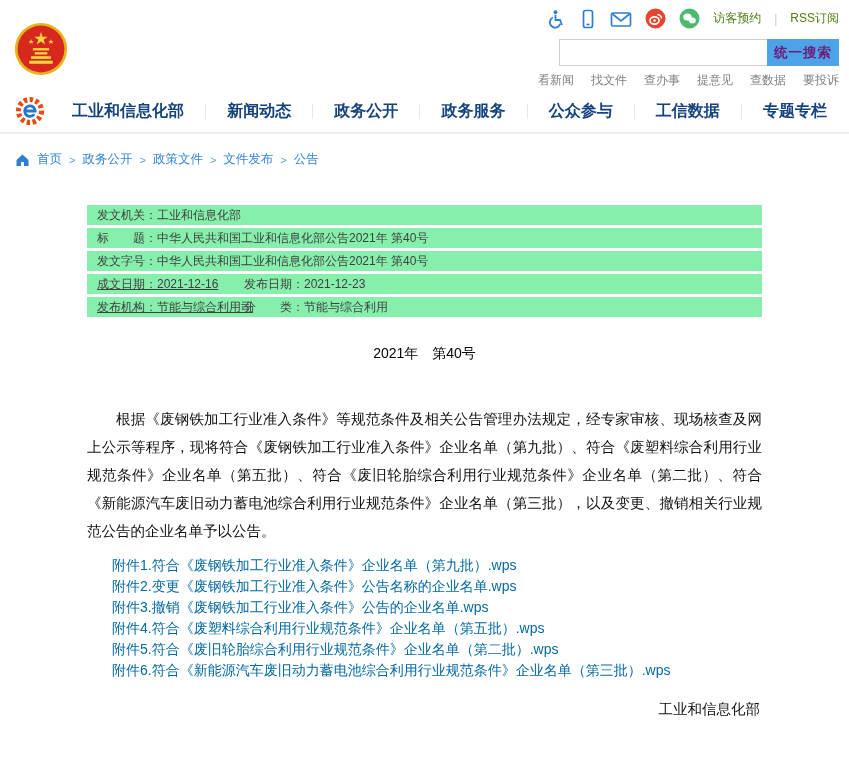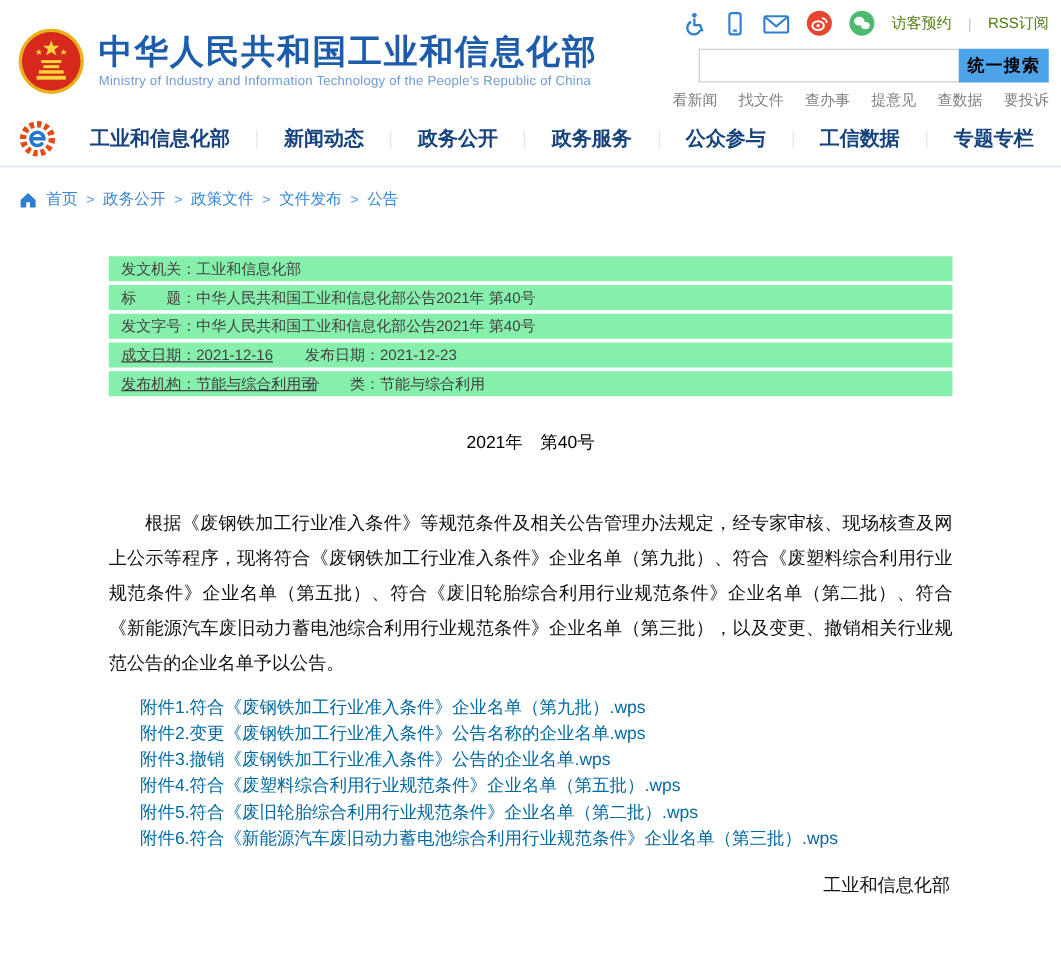"中华人民共和国工业和信息化部" div { html: <div> <div>中华人民共和国工业和信息化部</div> <div>Ministry of Industry and Information Technology of the People's Republic of China</div> </div> -> none }
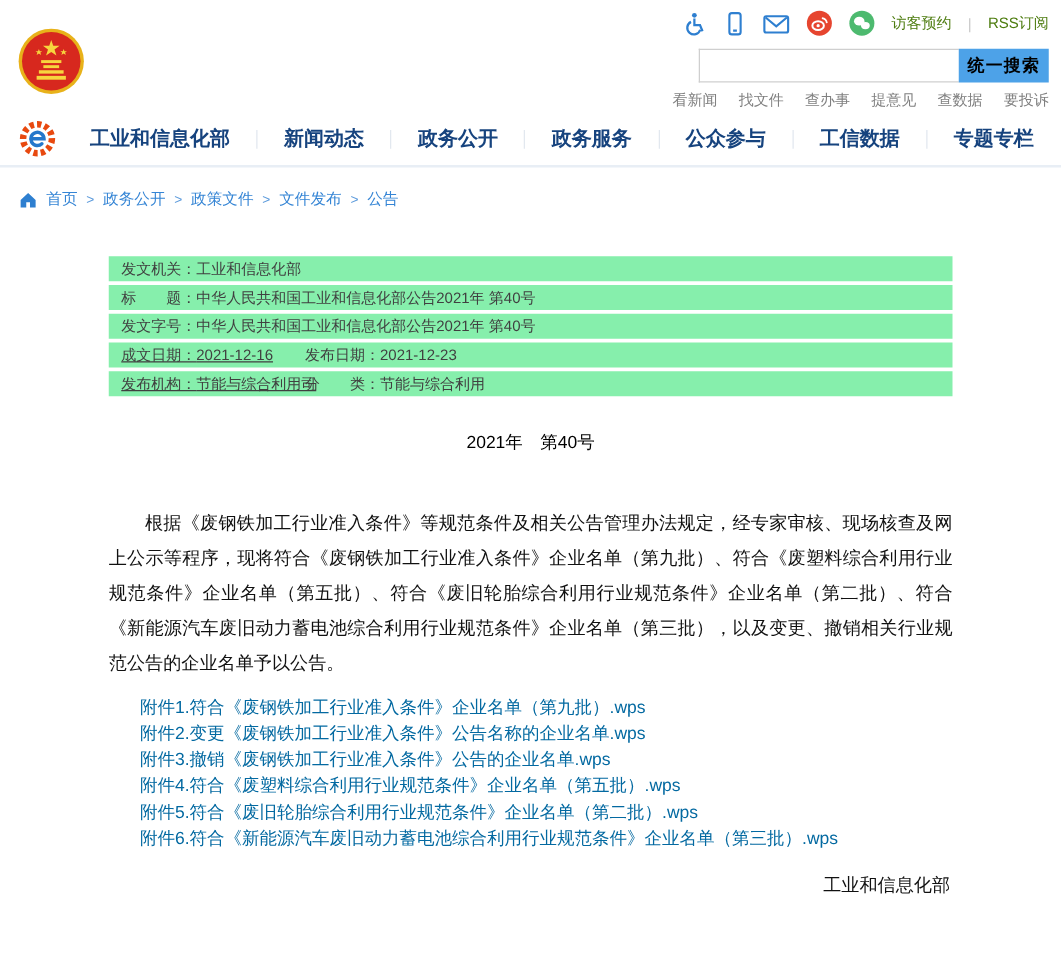"统一搜索" .search-btn { color: #000000 -> #701a75 }
